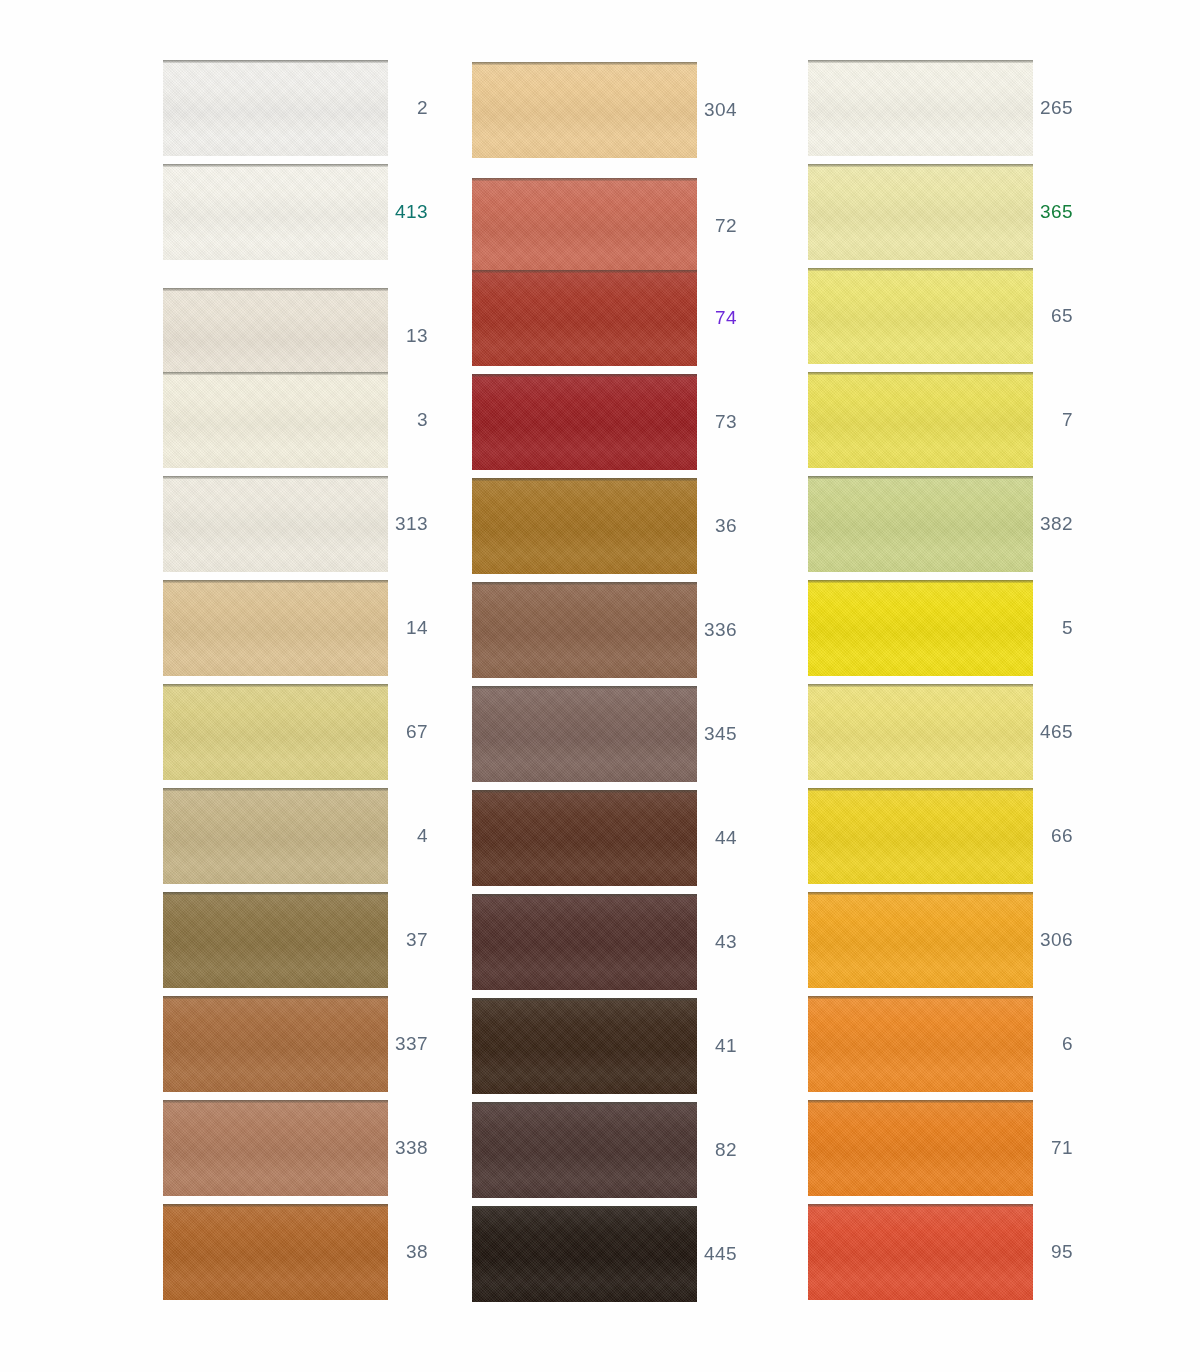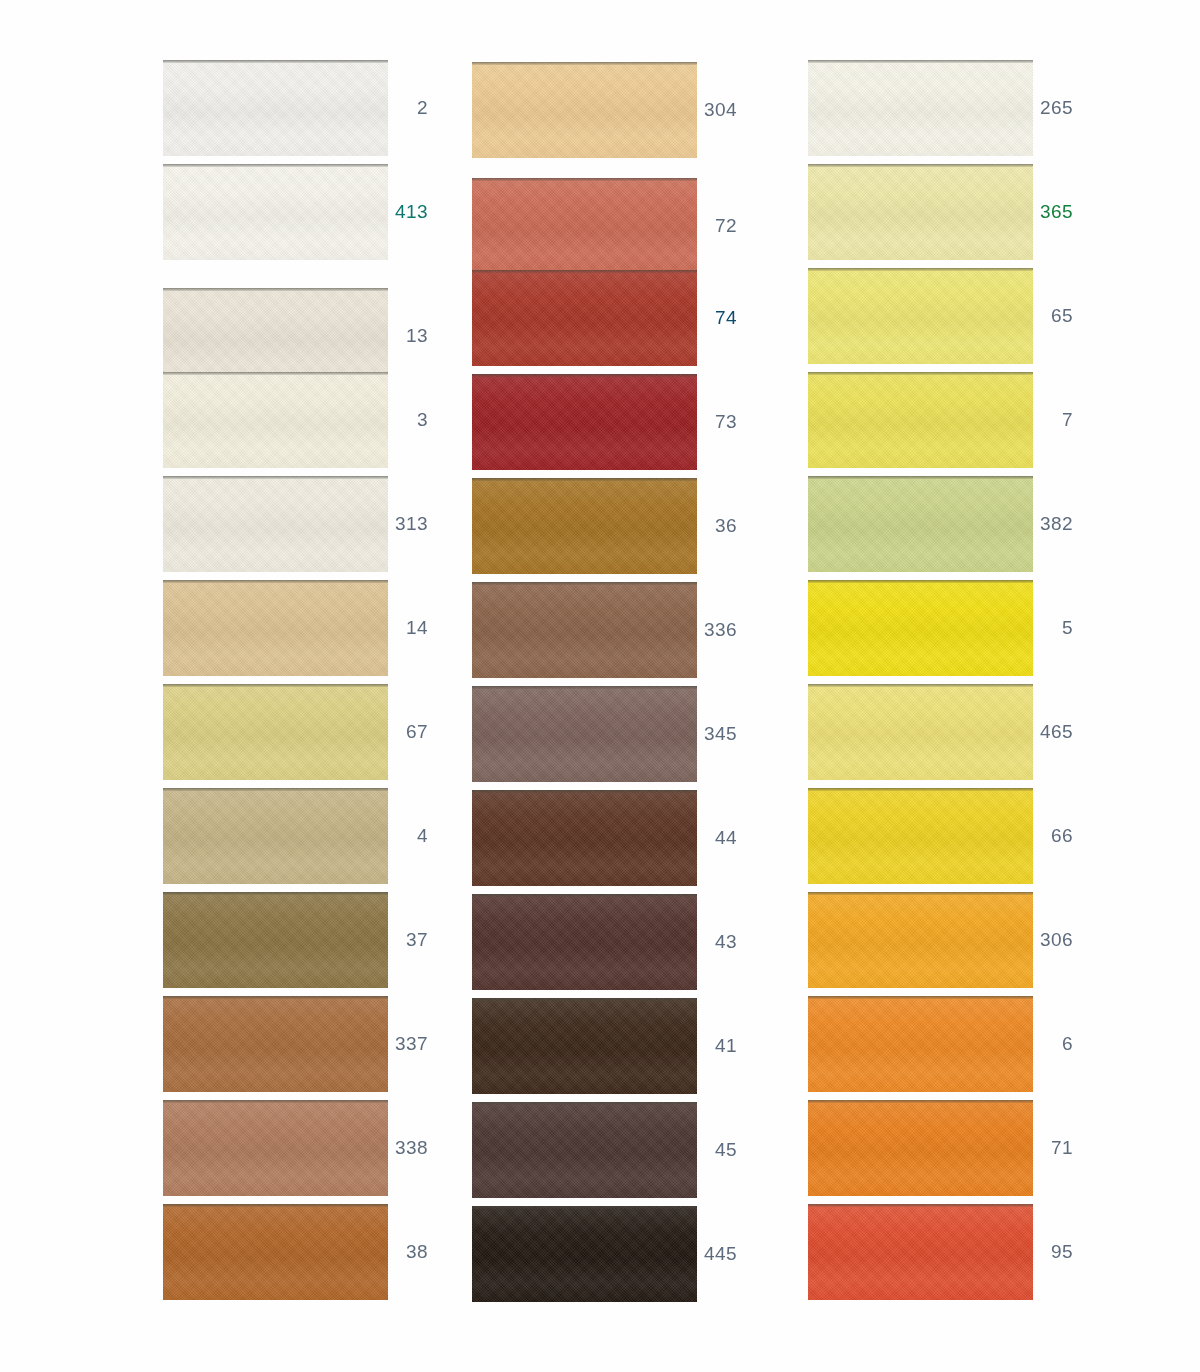"74" div.swatch-label { color: #0c4a6e -> #6d28d9 }
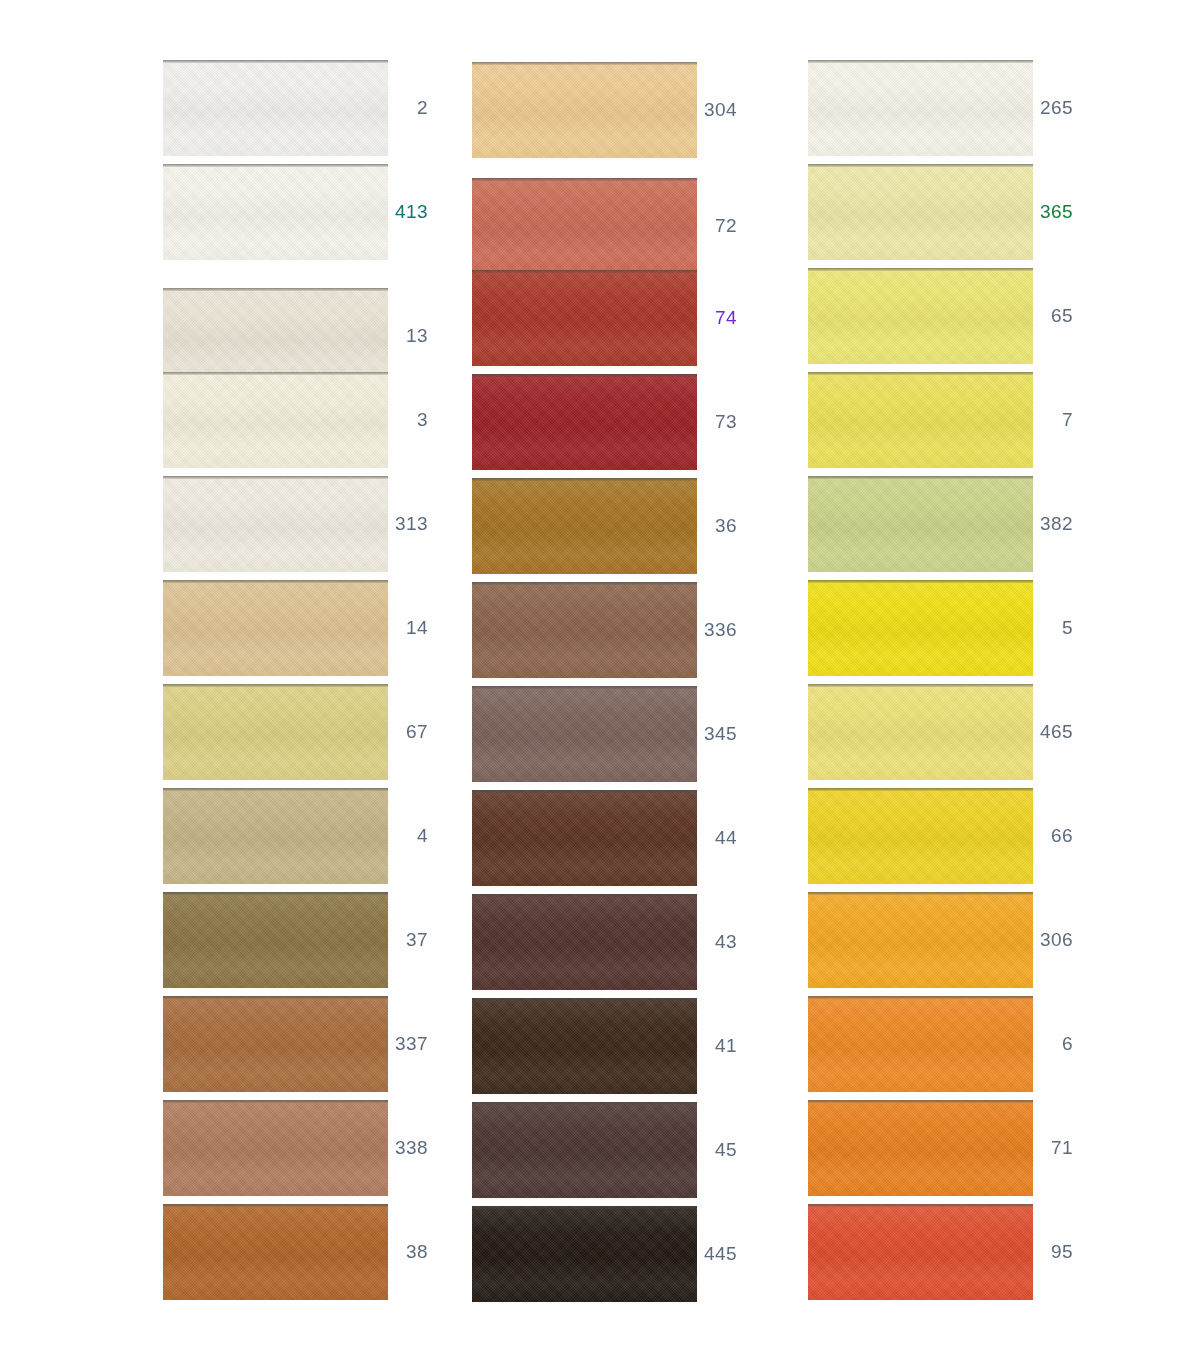"45" div.swatch-label { text: 45 -> 82 }
